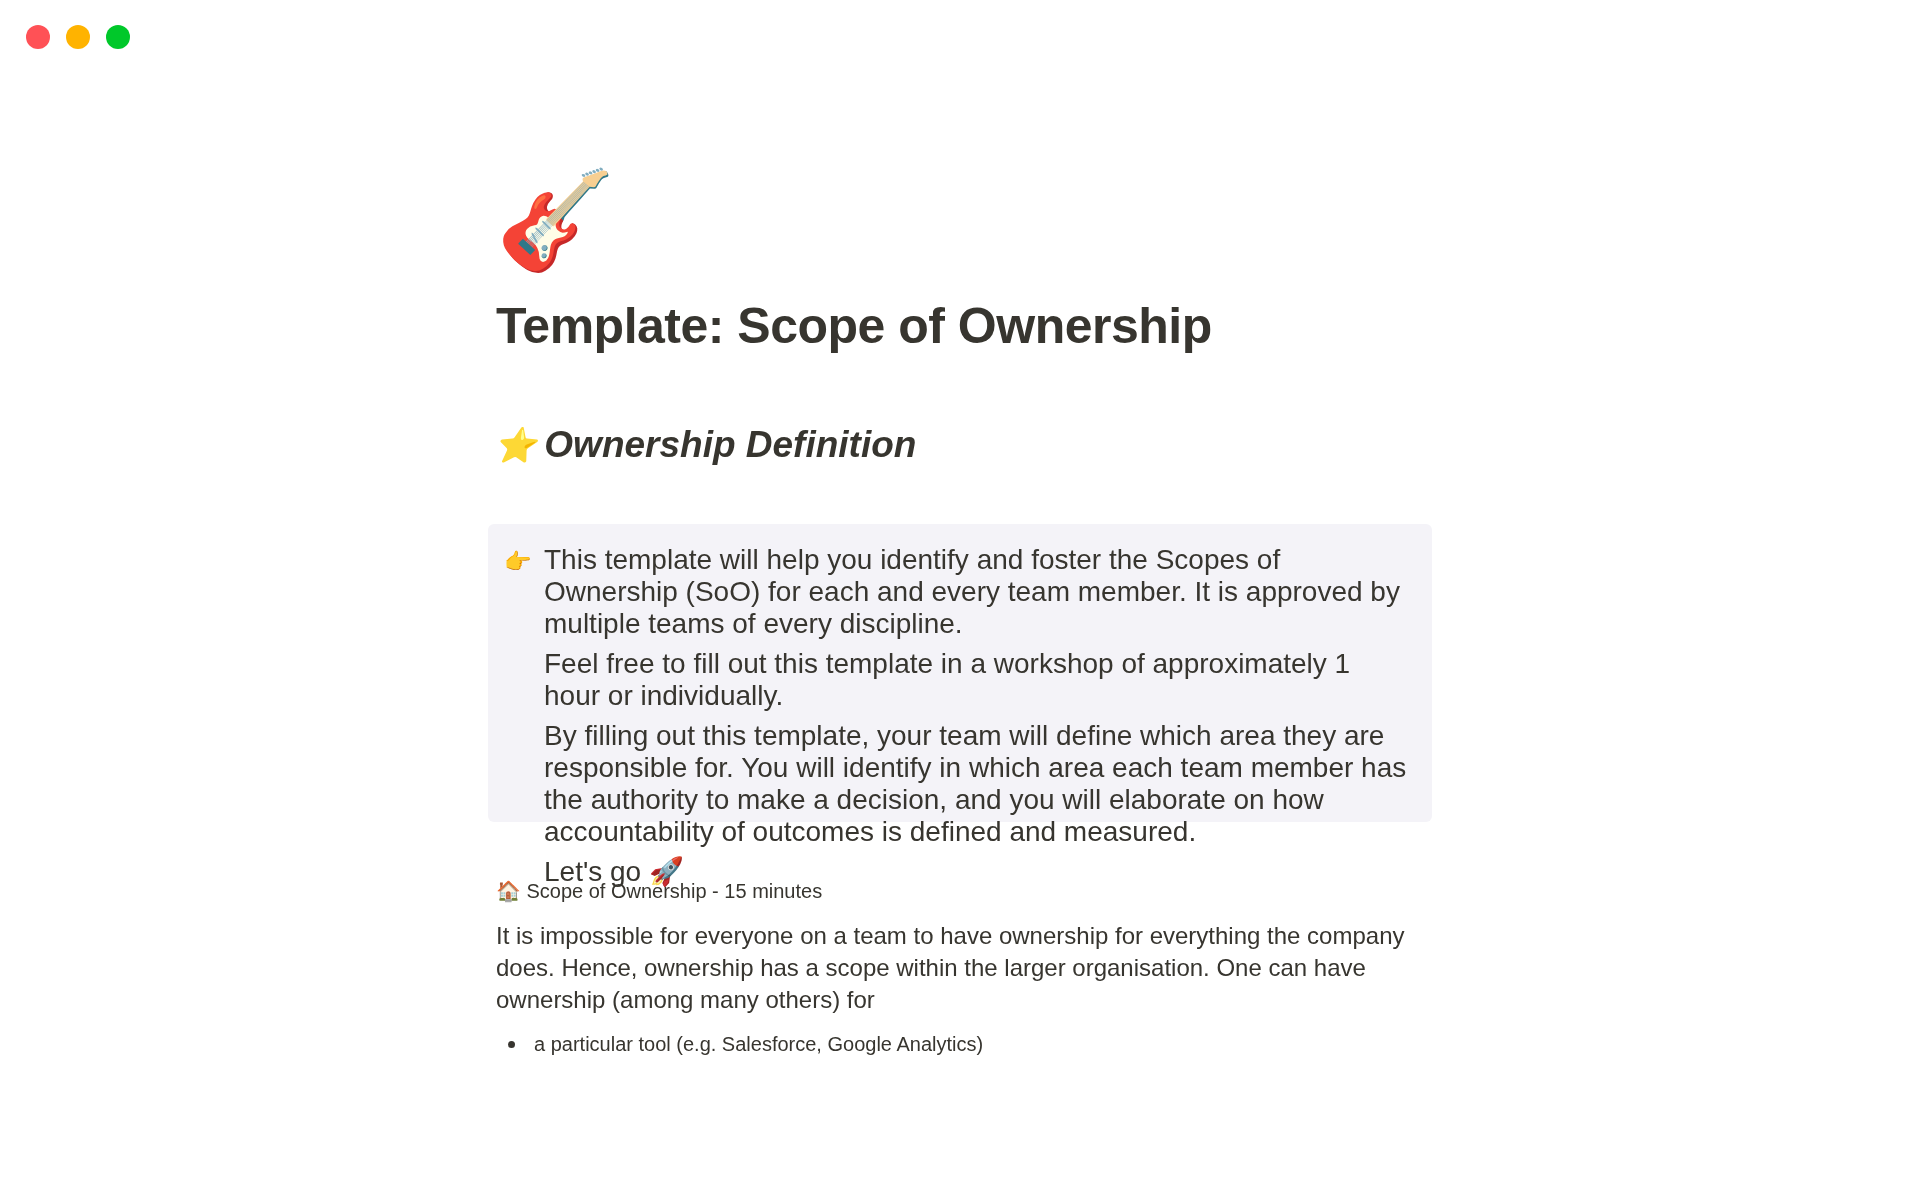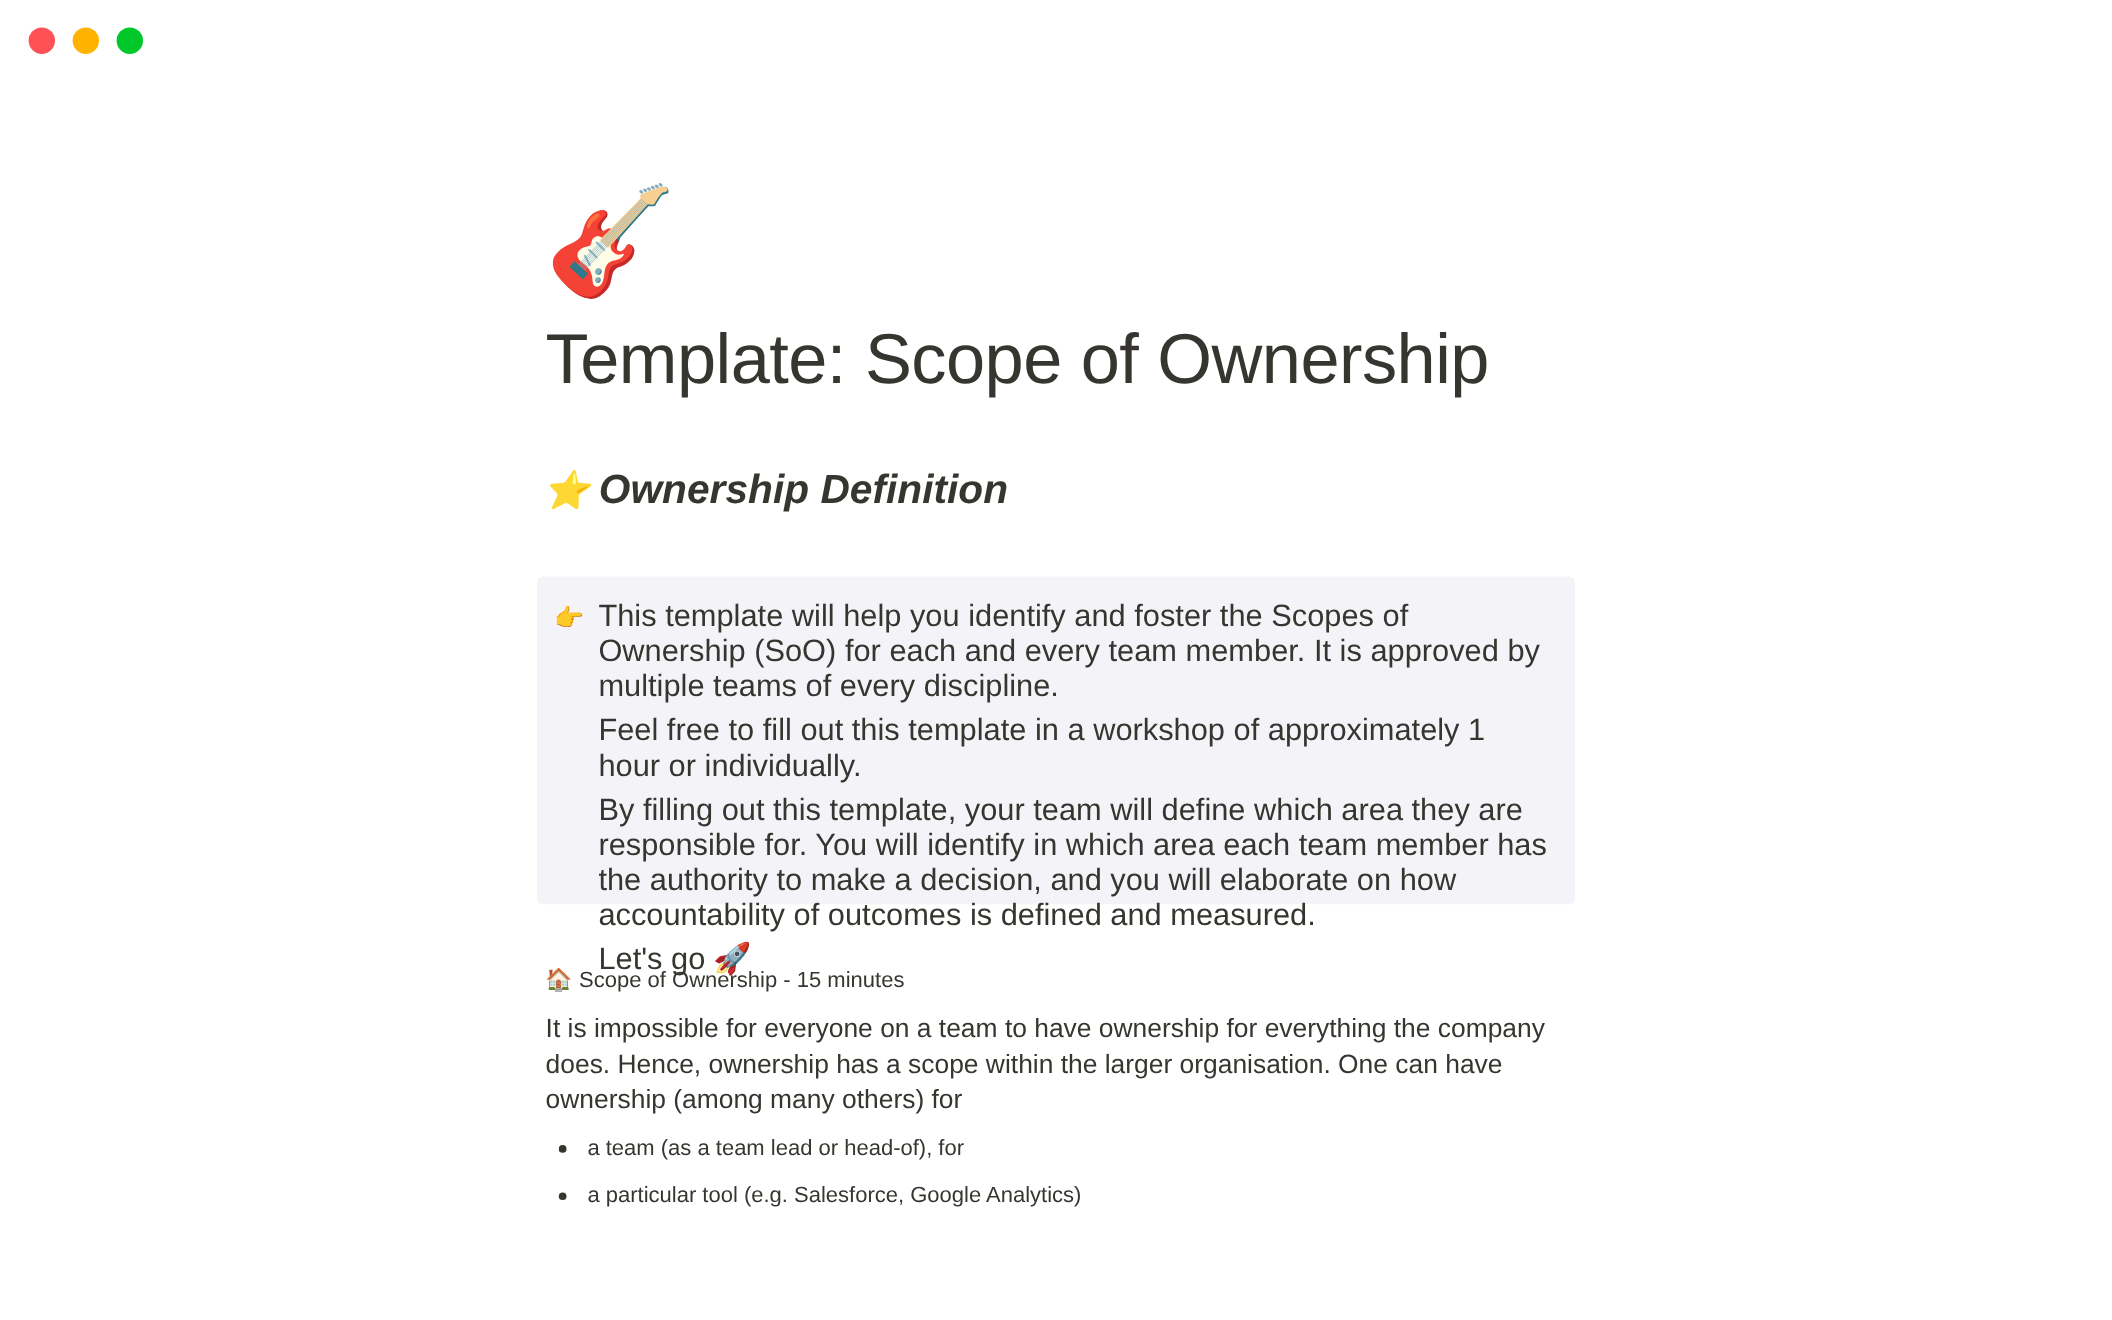"Template: Scope of Ownership" .page-title { font-size: 64px -> 50px; font-weight: 400 -> 700 }
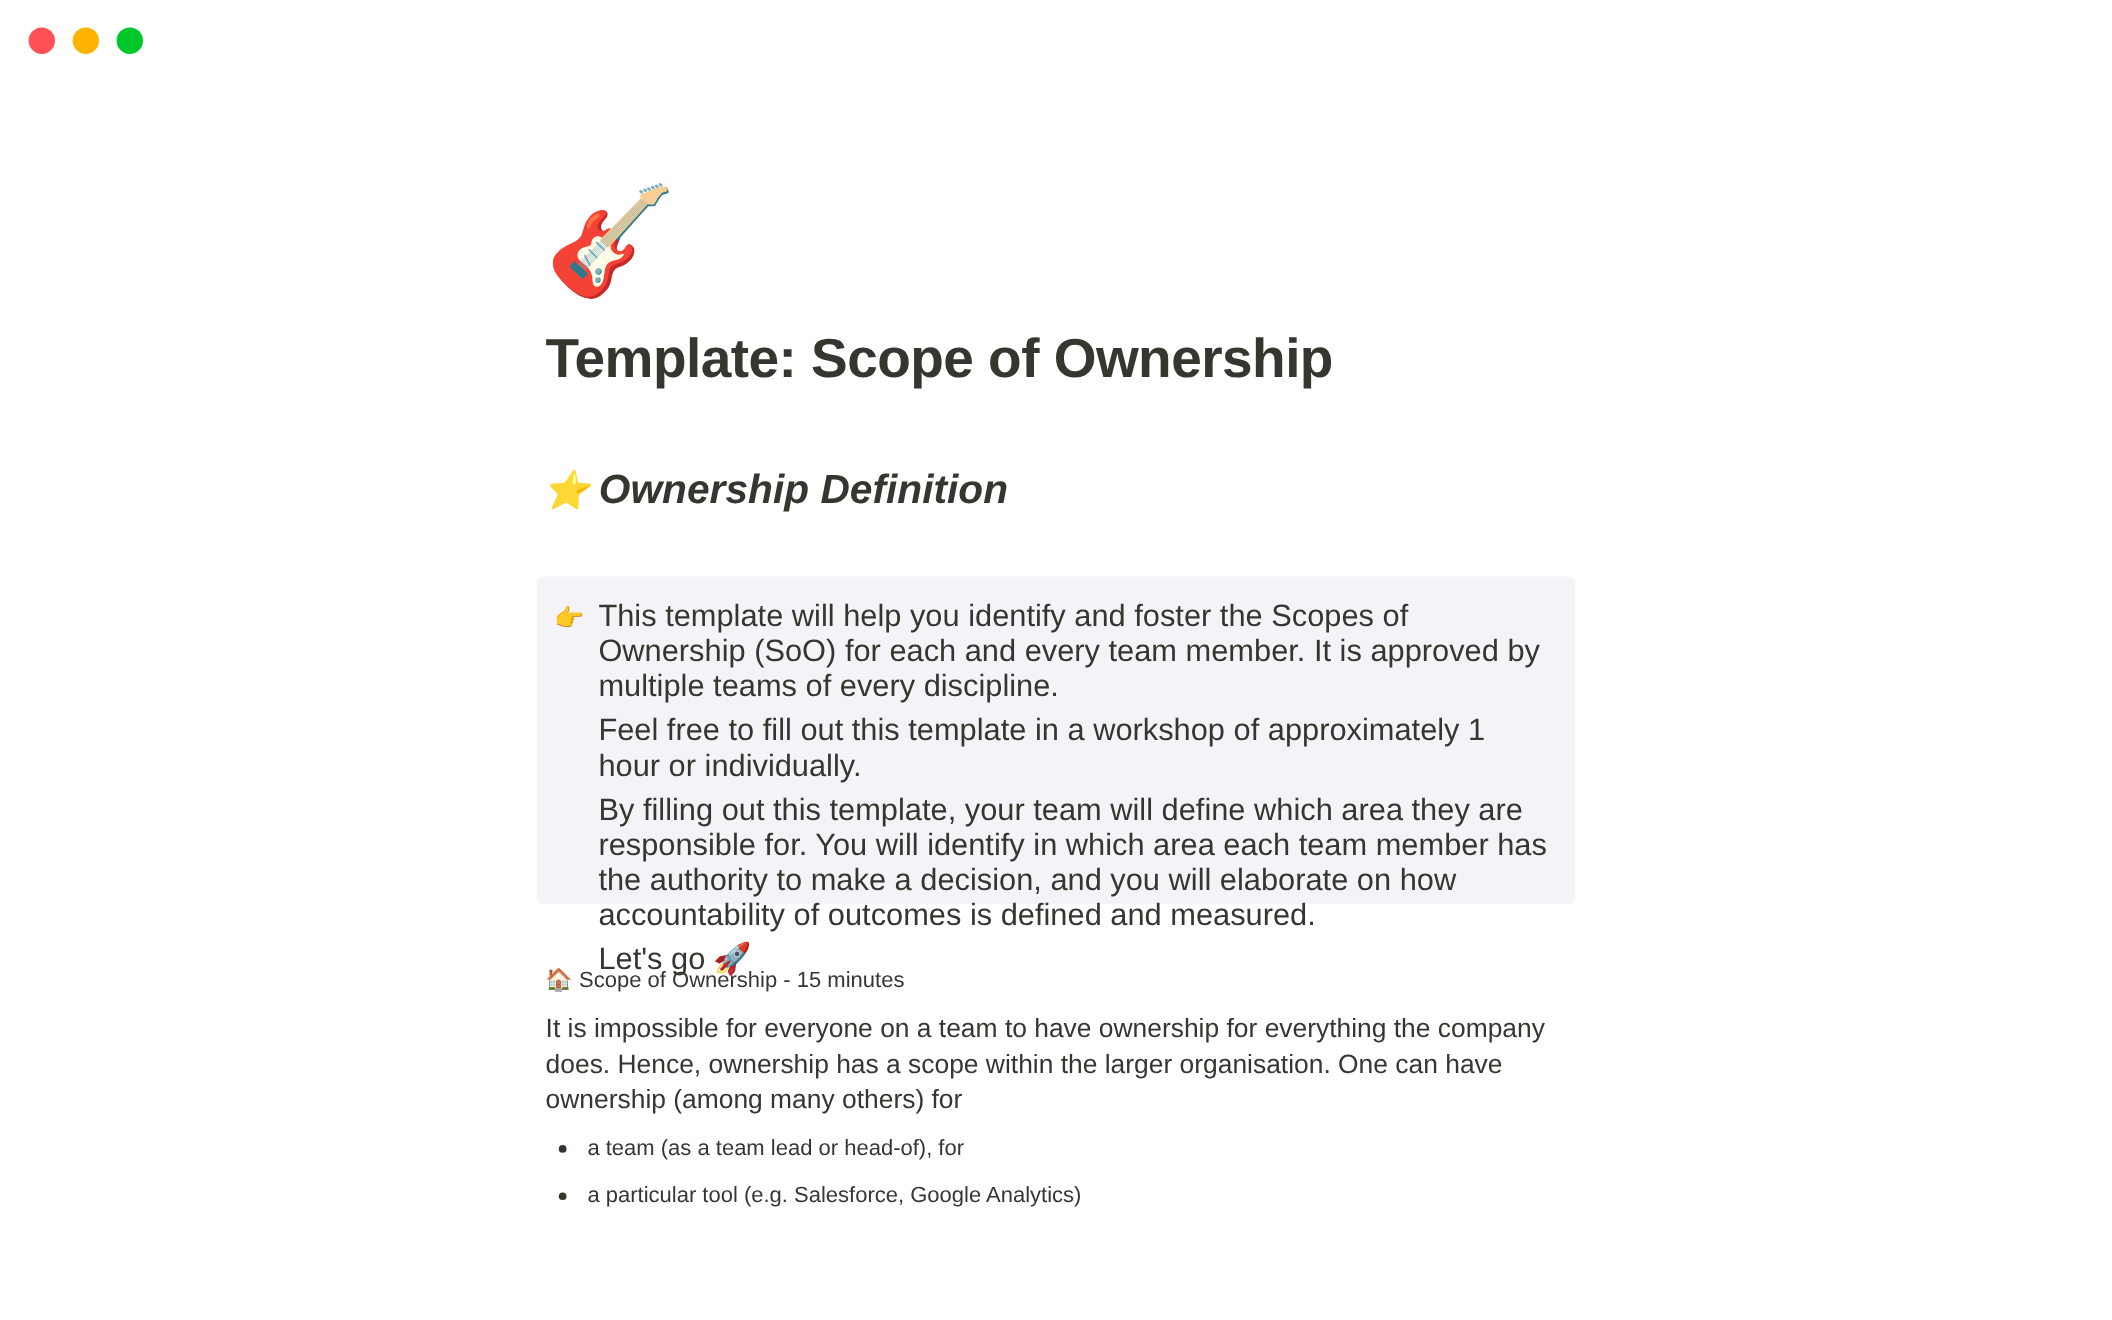"a team (as a team" li { html: <li><span></span><span>a team (as a team lead or head-of), for</span></li> -> none }
